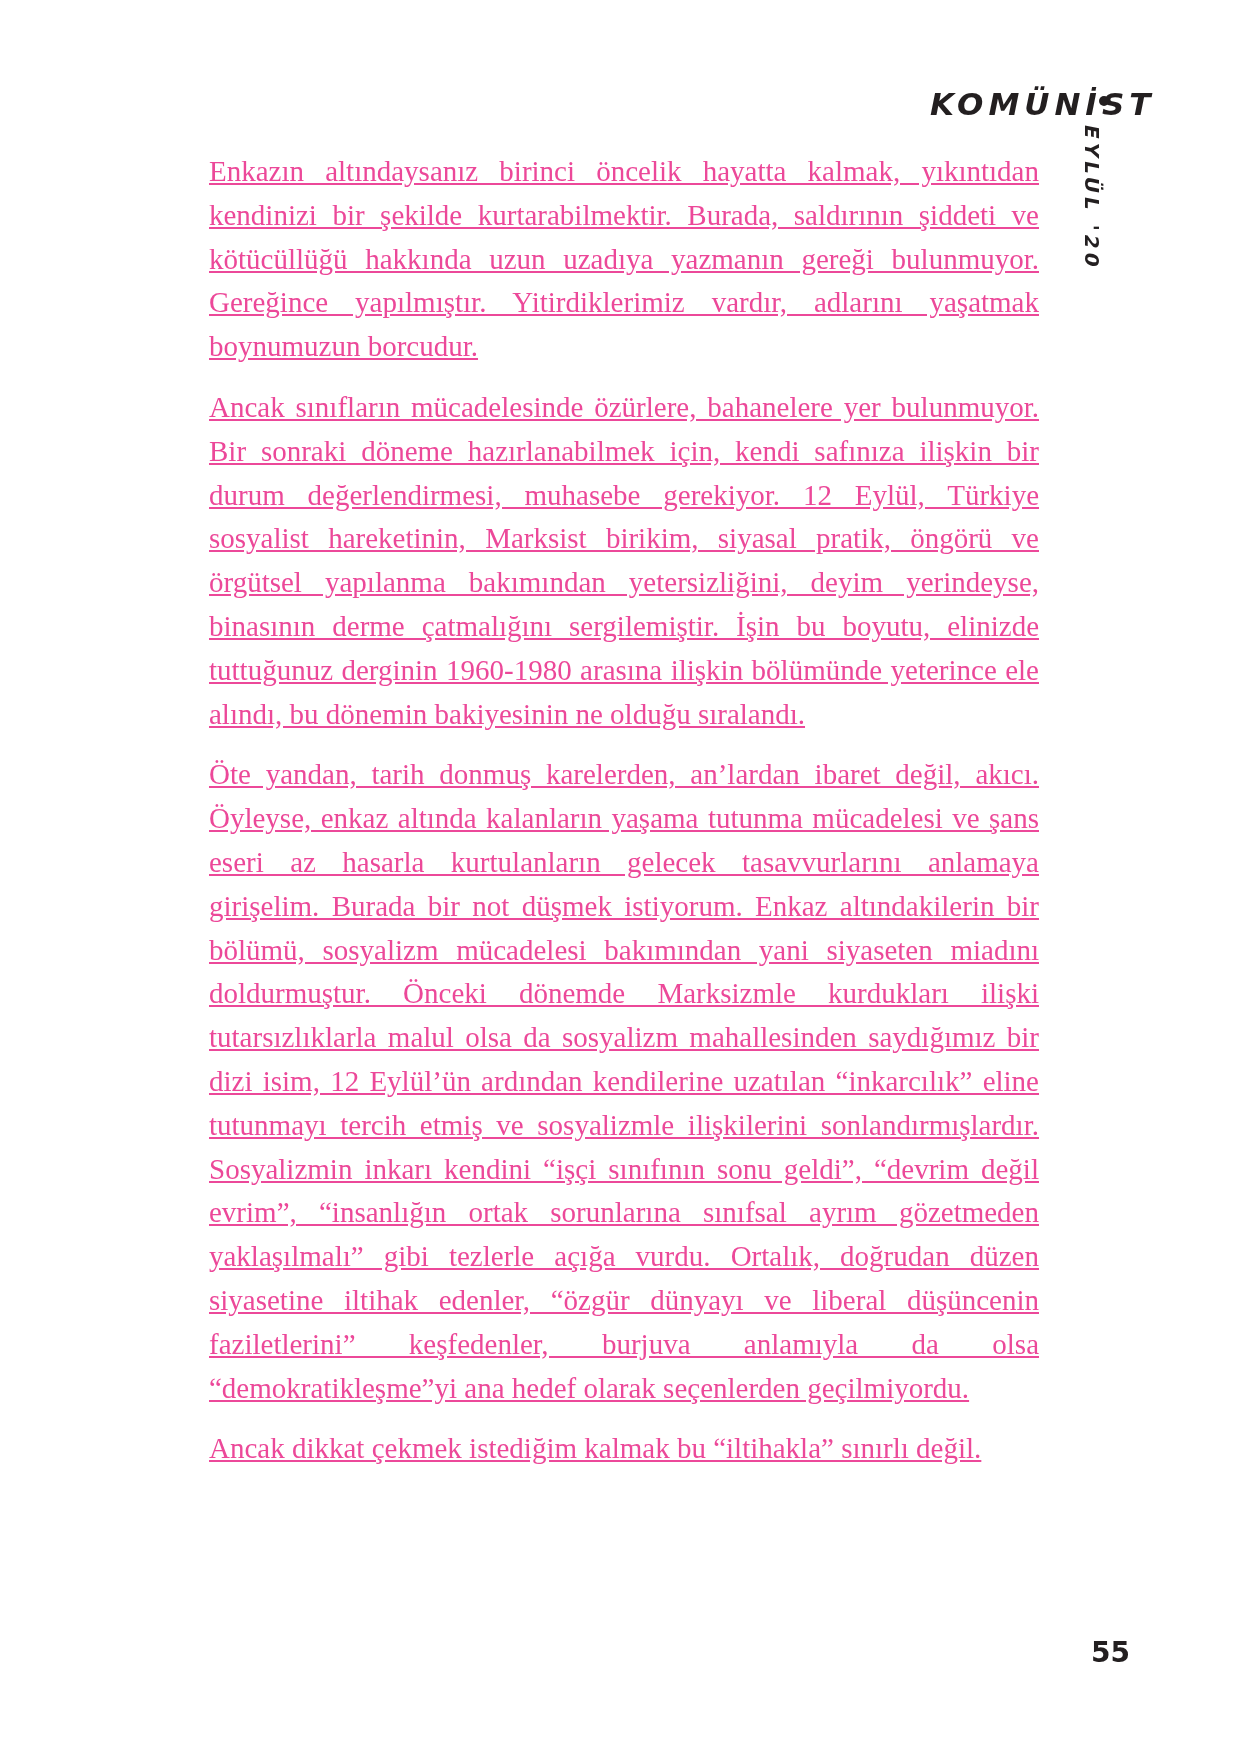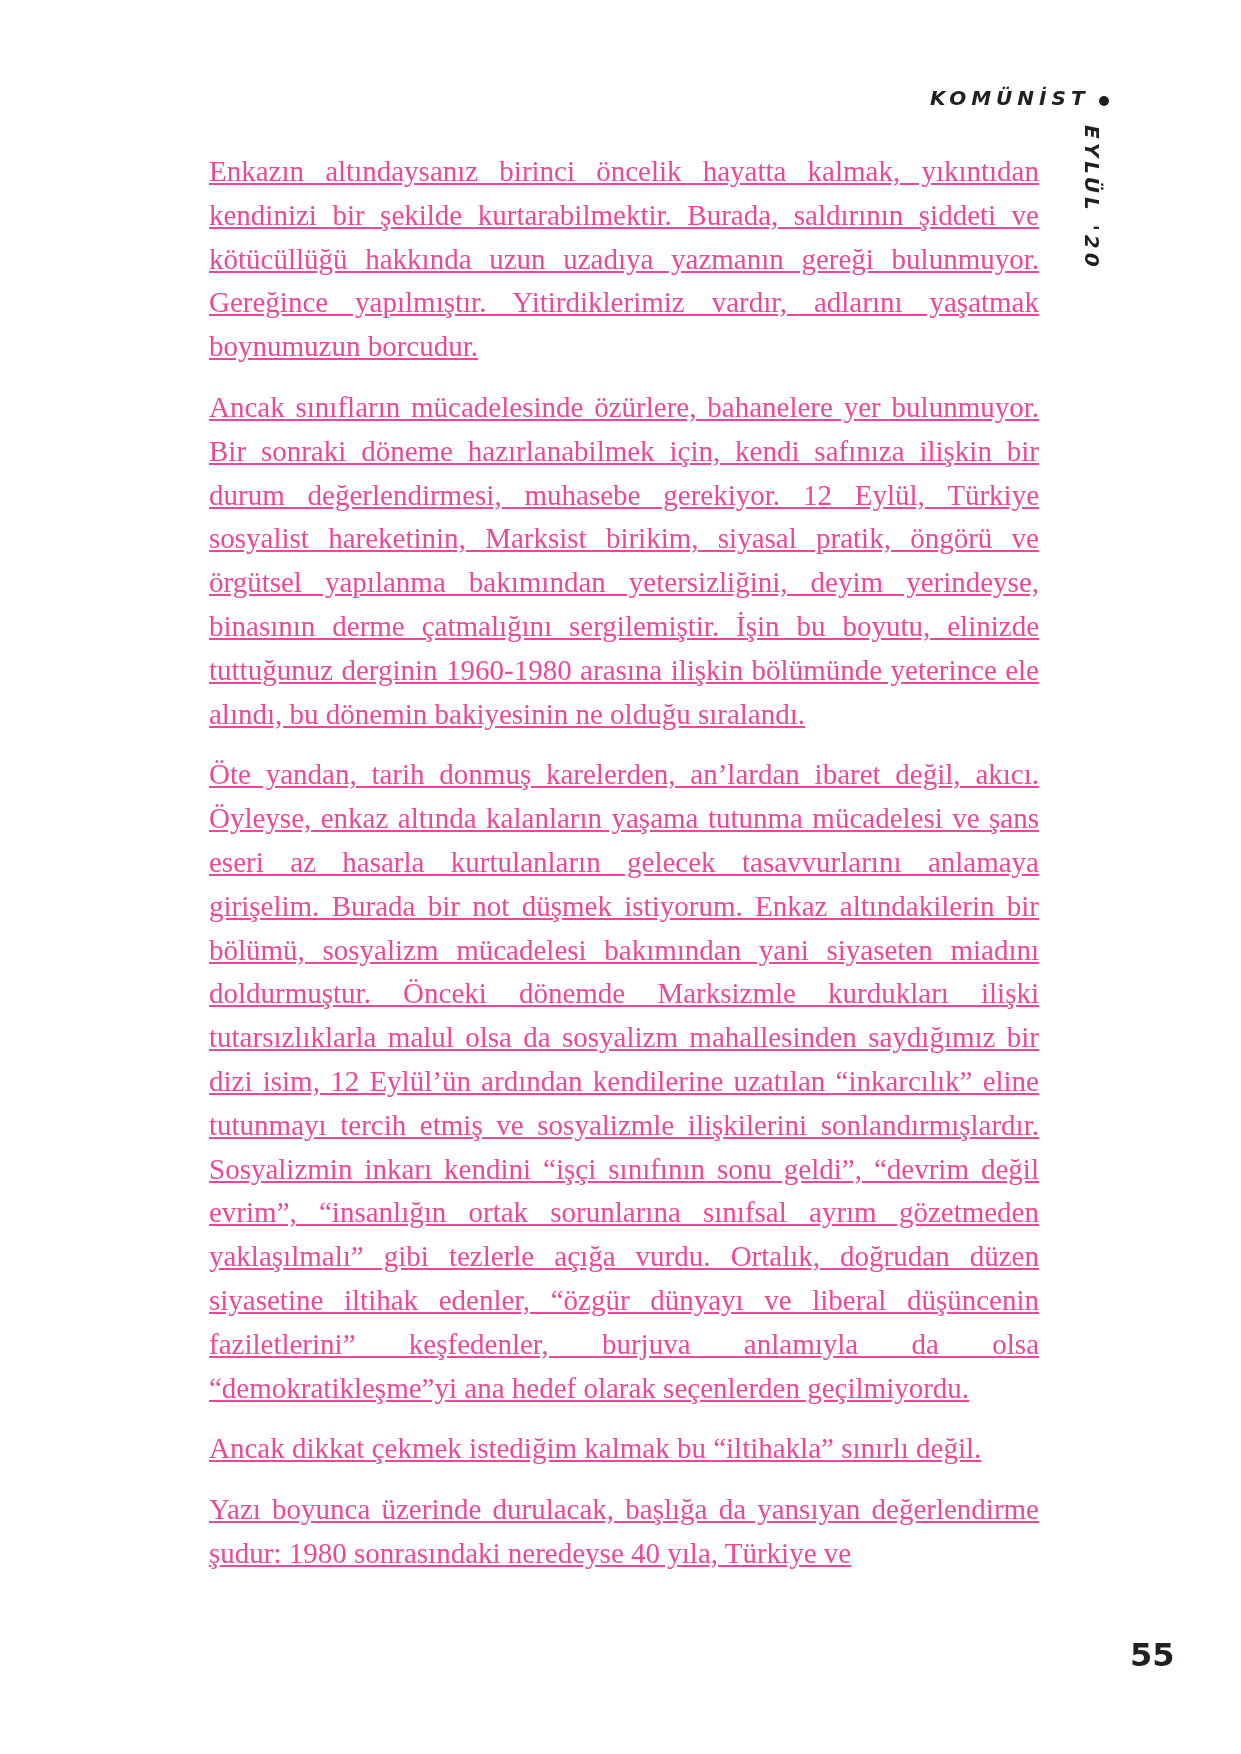"KOMÜNİST" .header-title { font-size: 20px -> 31px }
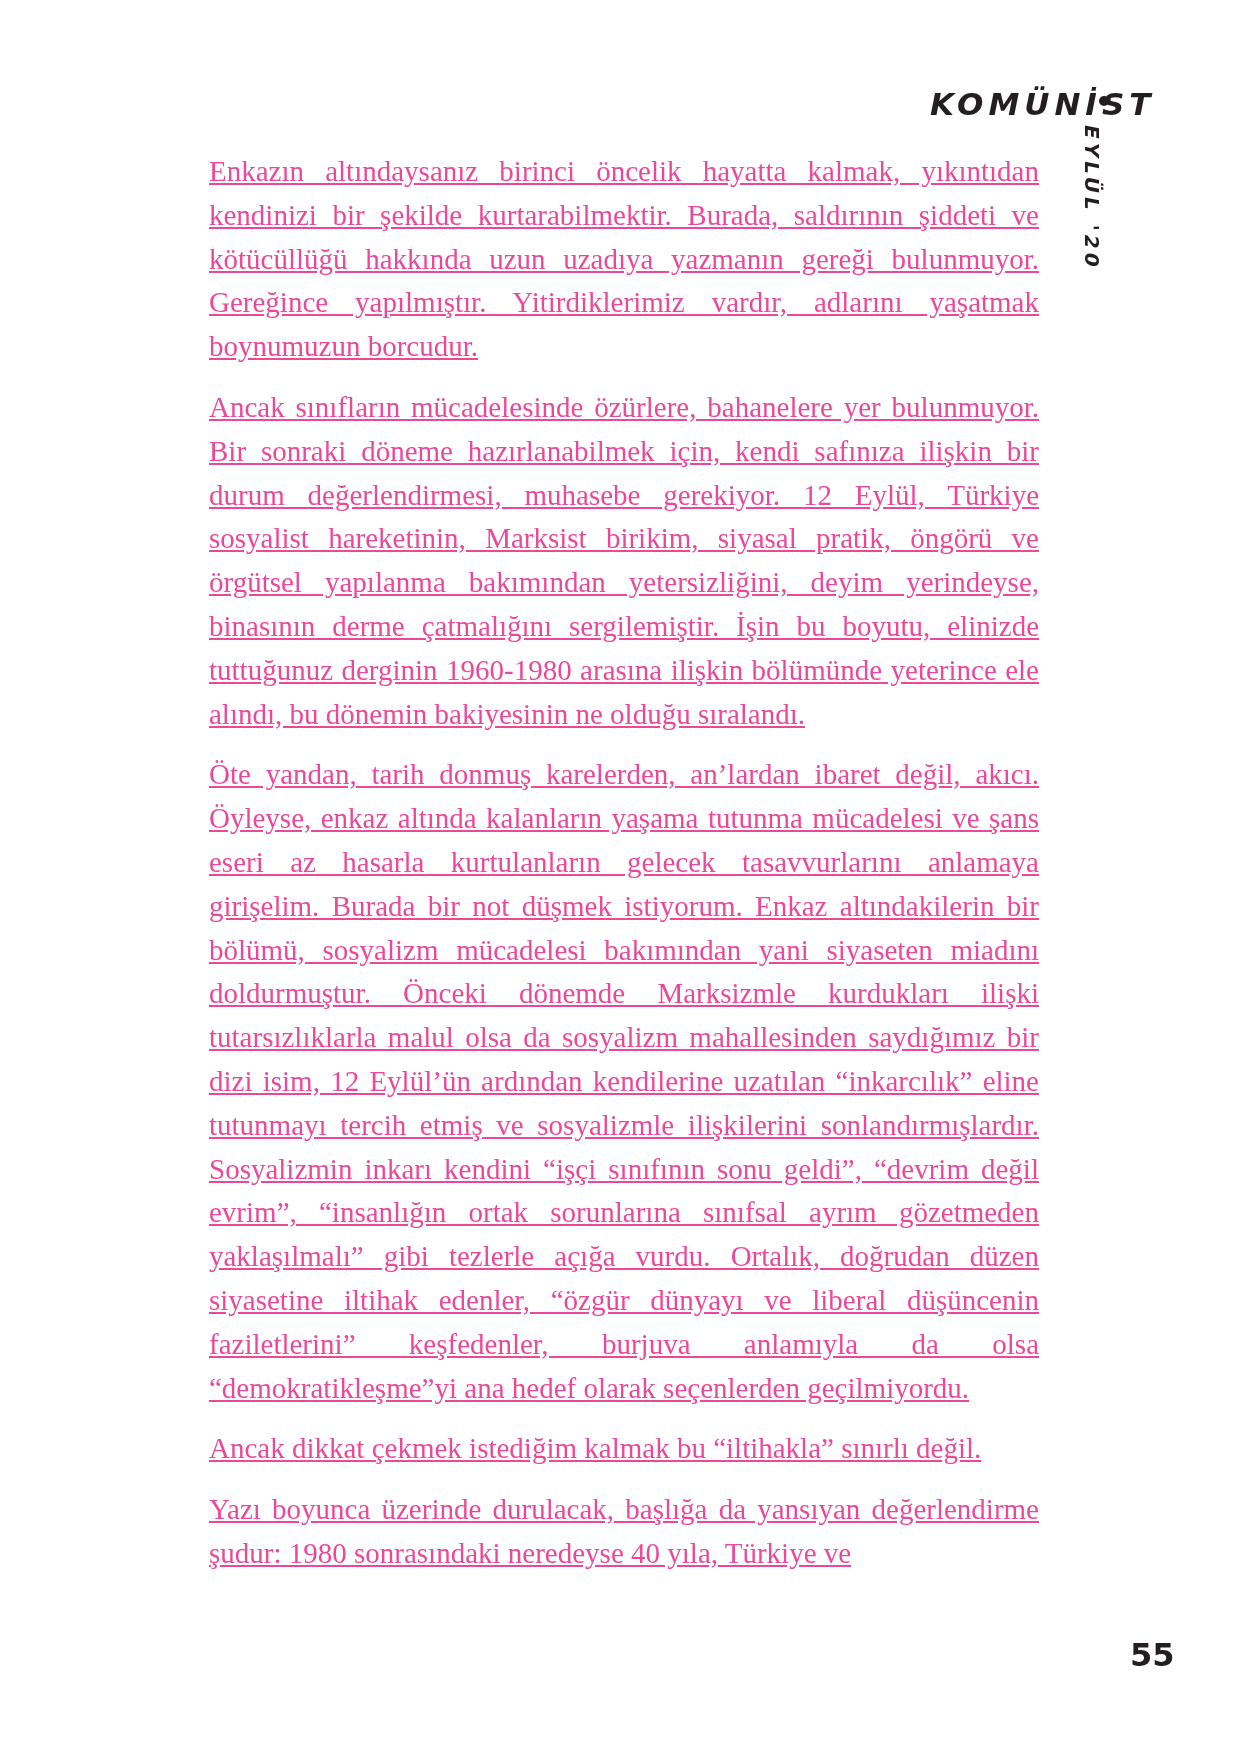"Yazı boyunca üzerinde durulacak, başlığa" p { html: <p>Yazı boyunca üzerinde durulacak, başlığa da yansıyan değerlen­dirme şudur: 1980 sonrasındaki neredeyse 40 yıla, Türkiye ve</p> -> none }
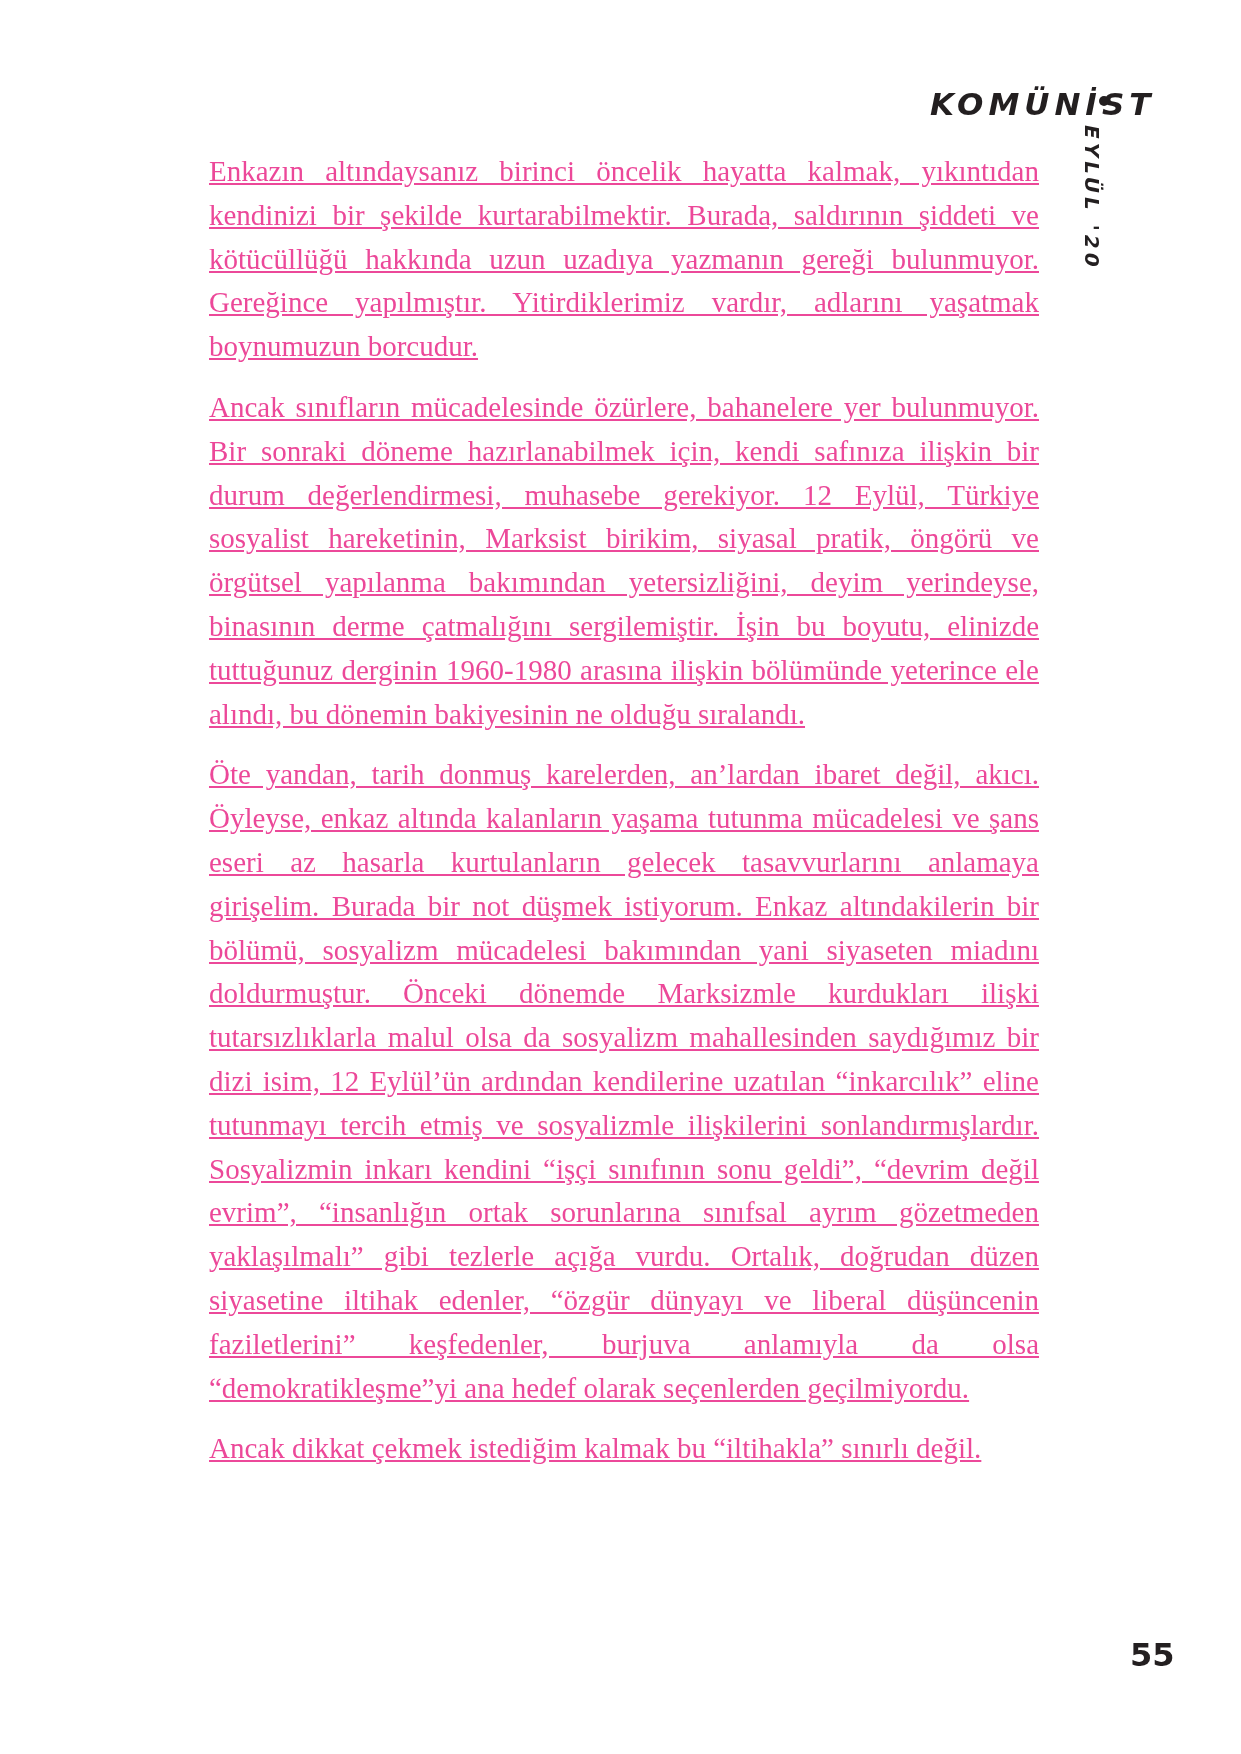"55" .page-number { font-size: 32px -> 28px; left: 1130px -> 1091px }
